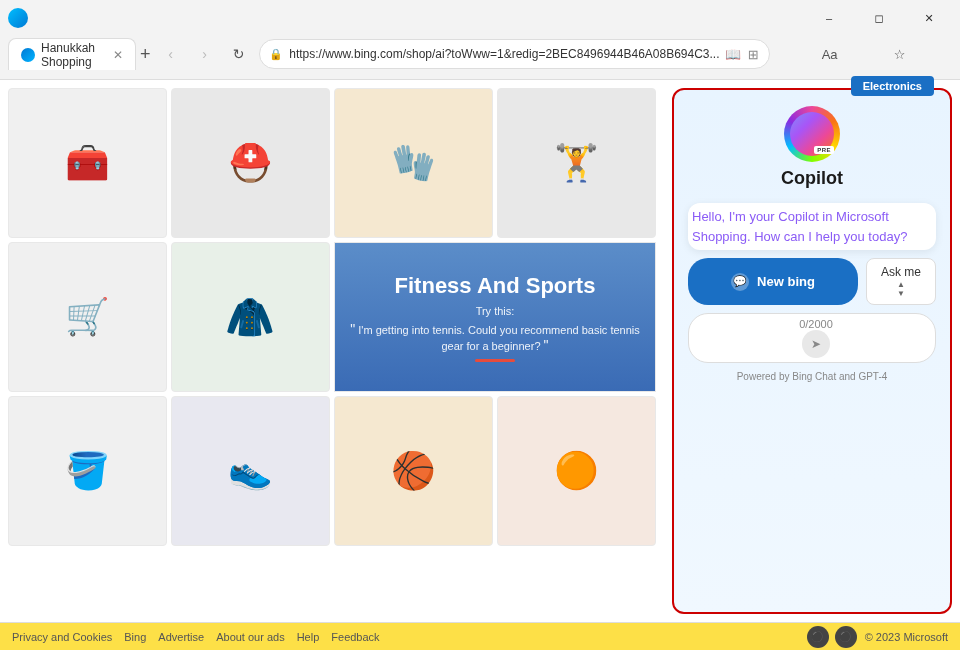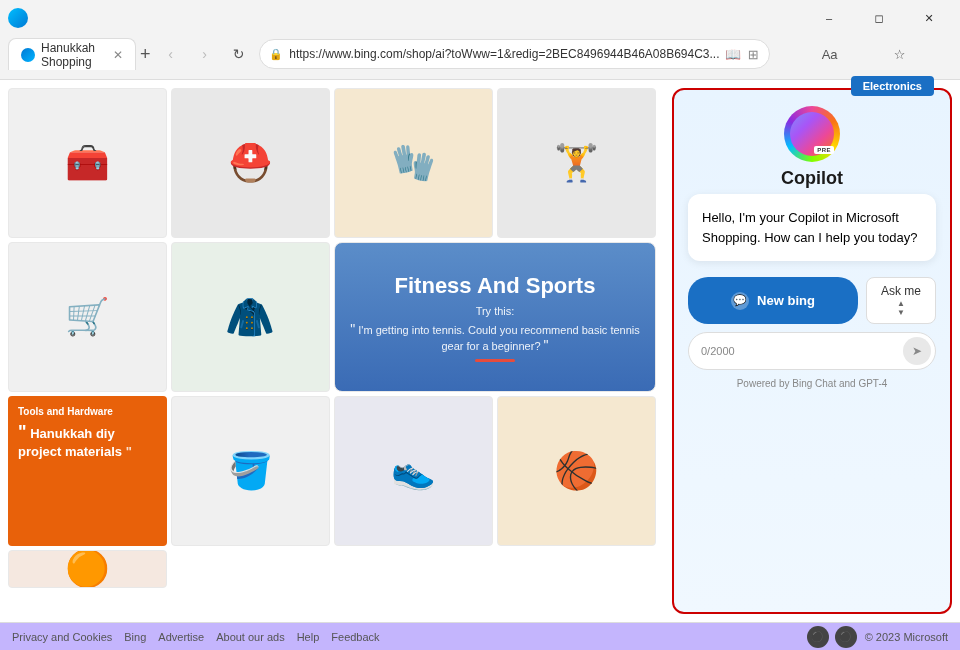"Copilot" .copilot-title { margin-bottom: 5px -> 14px }
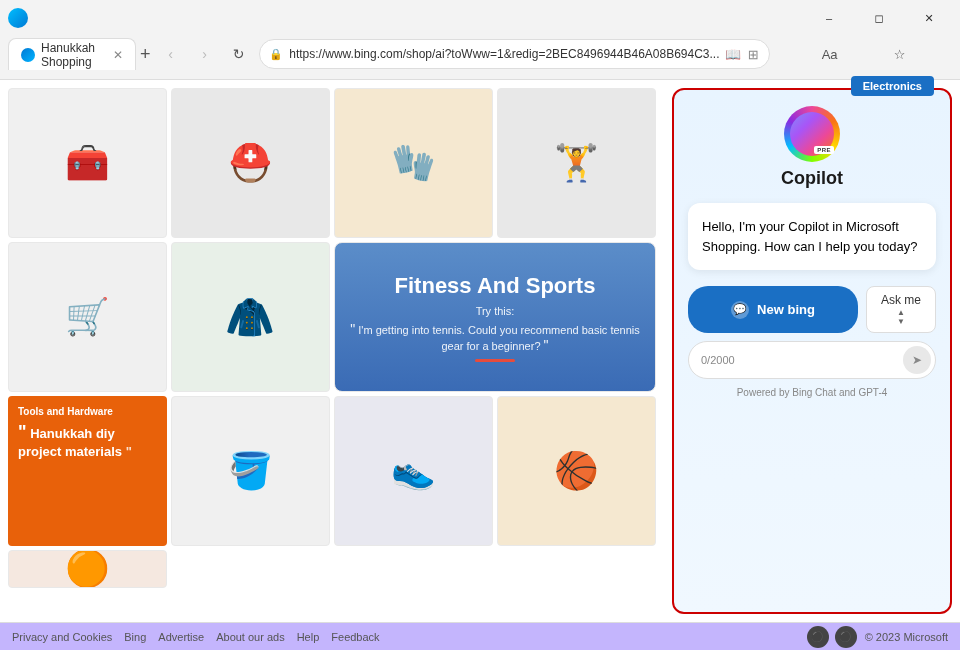"Hello, I'm your Copilot in" .chat-bubble { color: #000000 -> #8b5cf6; margin-bottom: 16px -> 8px; padding: 14px -> 4px }
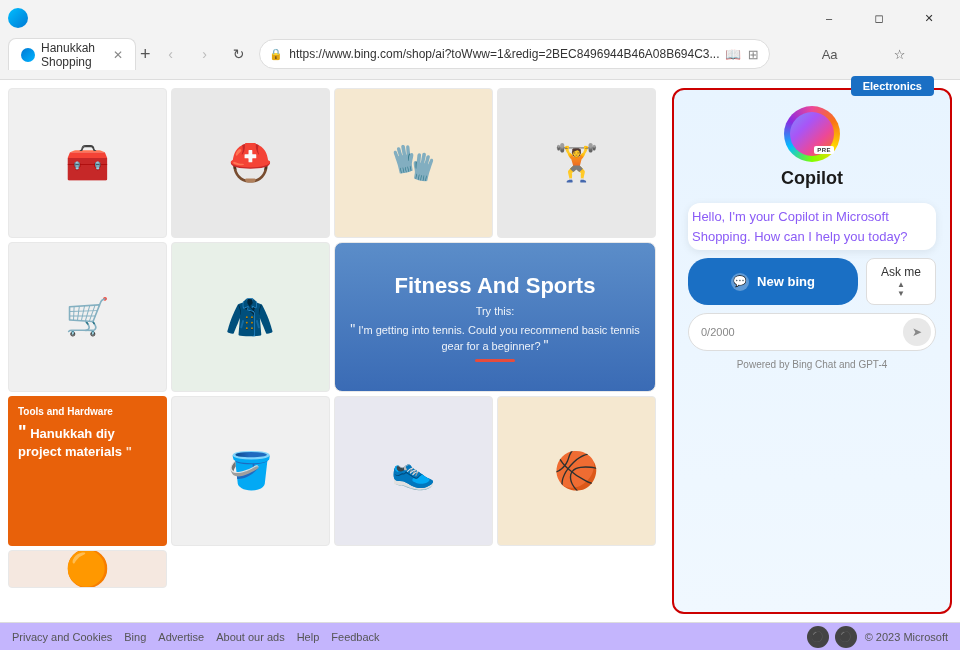"Fitness And Sports" .grid-item.featured { border-radius: 8px -> 0 }
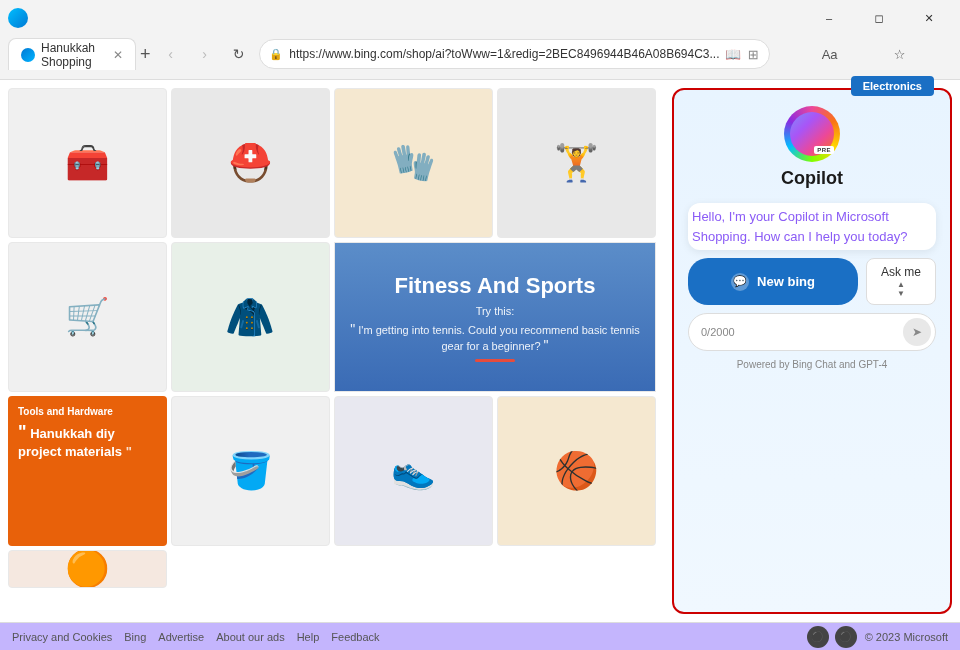"0/2000" .input-row { flex-direction: none -> column }
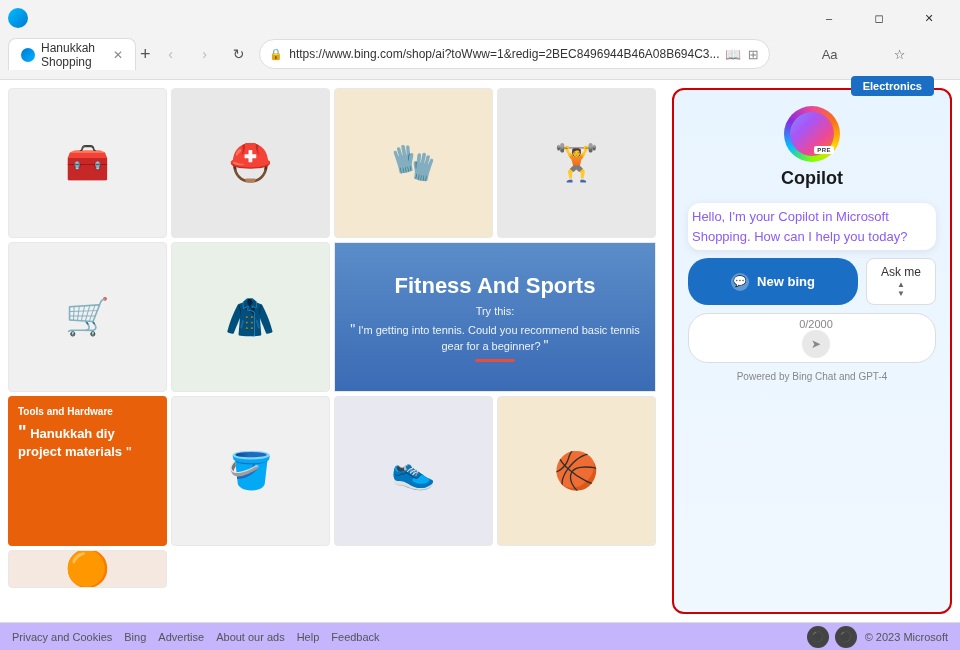"Tools and Hardware" div.orange-banner { html: <div> <div>Tools and Hardware</div> <div> <span>"</span> <span>Hanukkah diy</span><br> <span>project materials</span> <span>"</span> </div> </div> -> none }
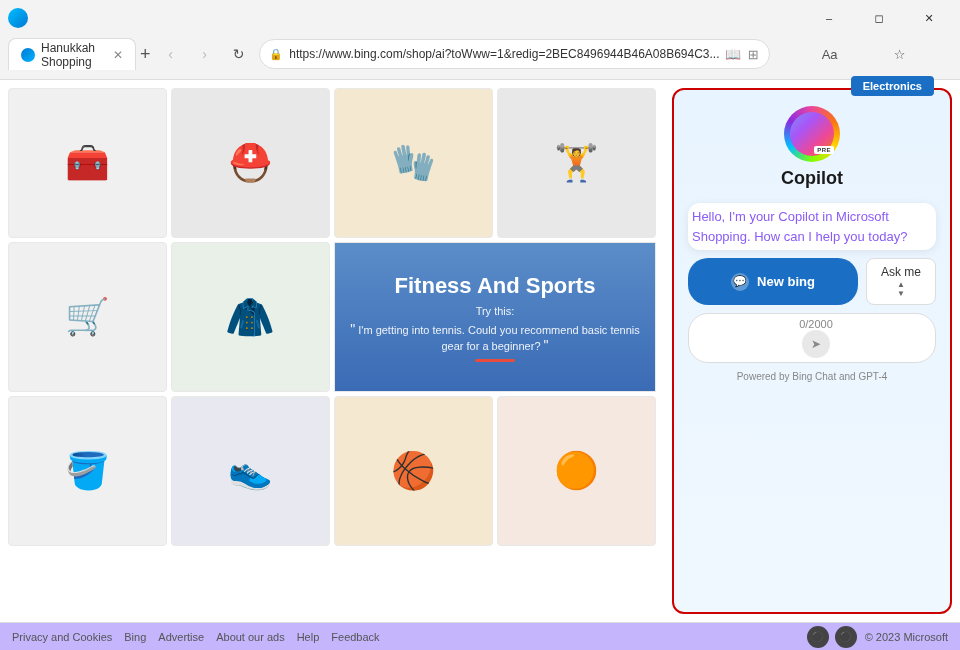"Privacy and Cookies" .page-footer { background: #c4b5fd -> #fde047 }
